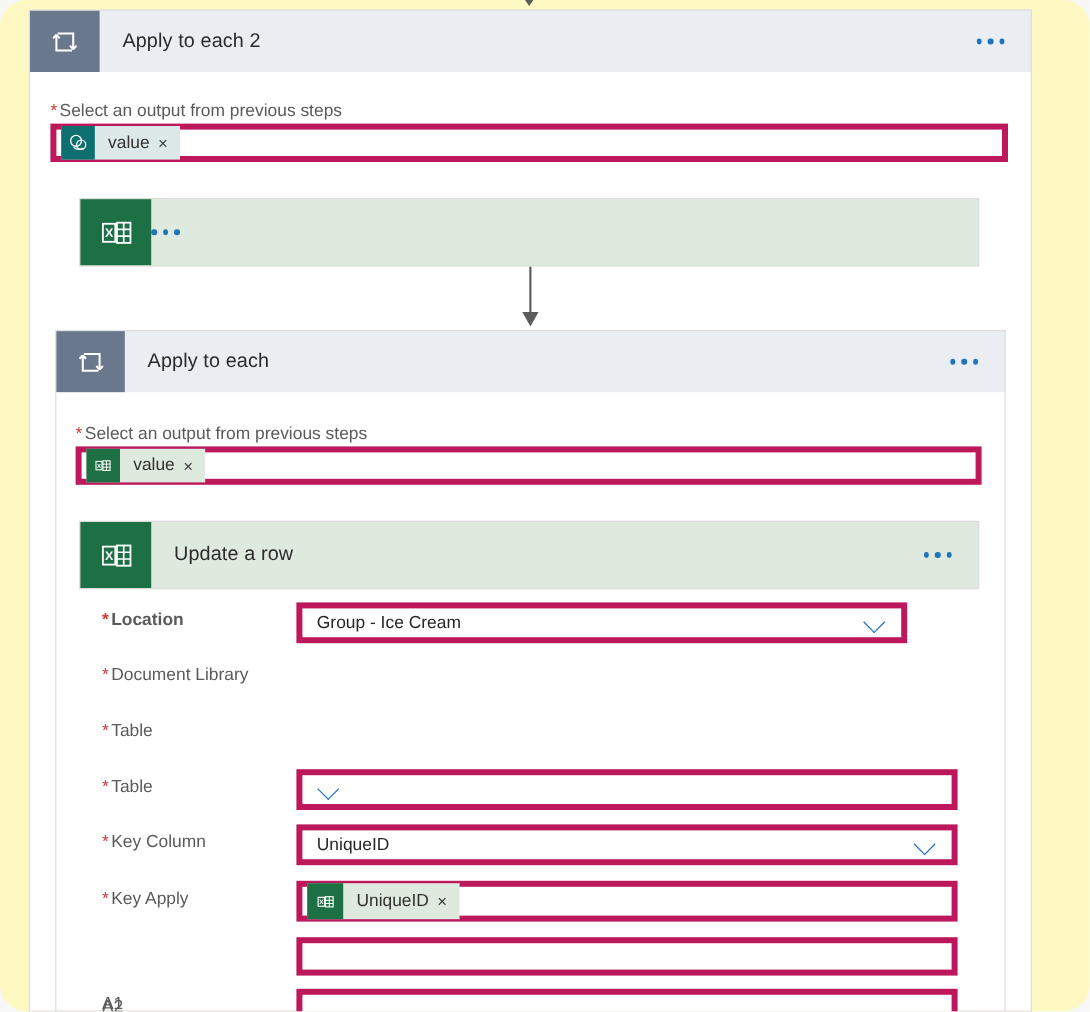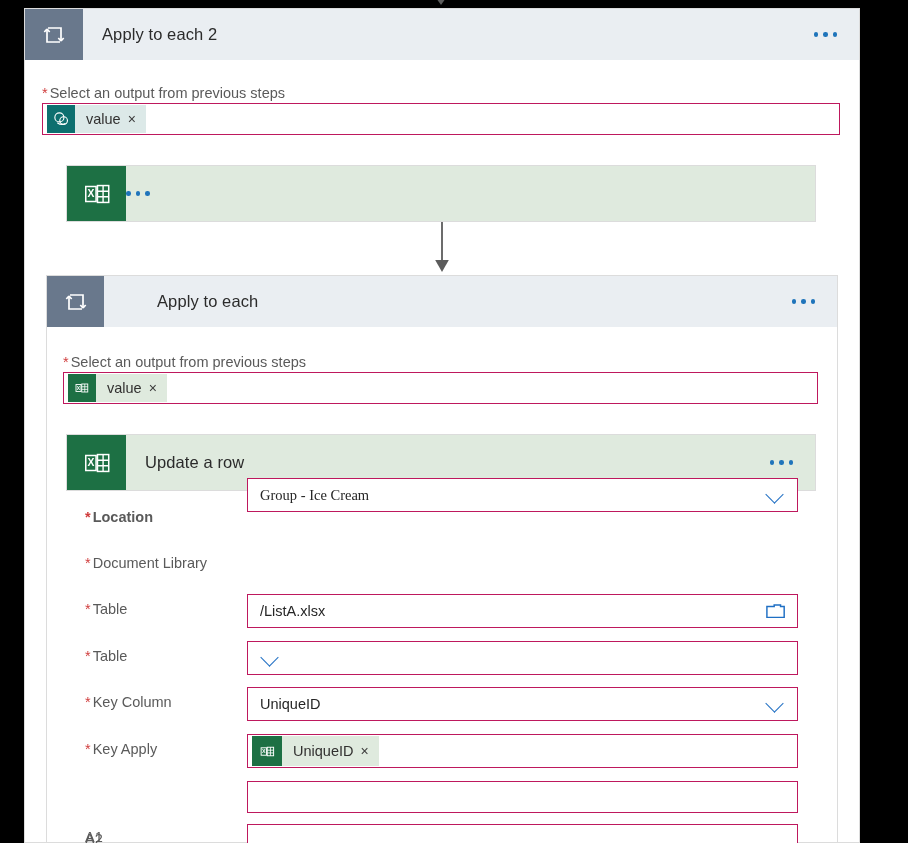"Apply to each 2" #root { background: #000000 -> #fef9c3; border-radius: none -> 22px }
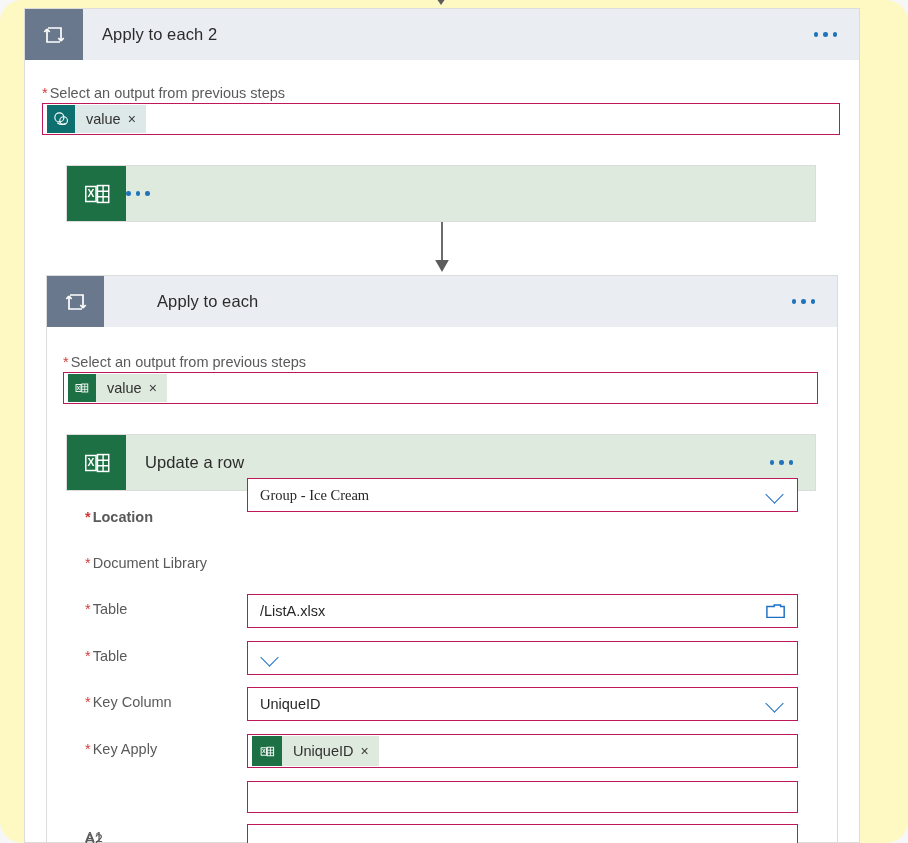"value" .textbox { border: 1px solid #be185d -> 5px solid #be185d }
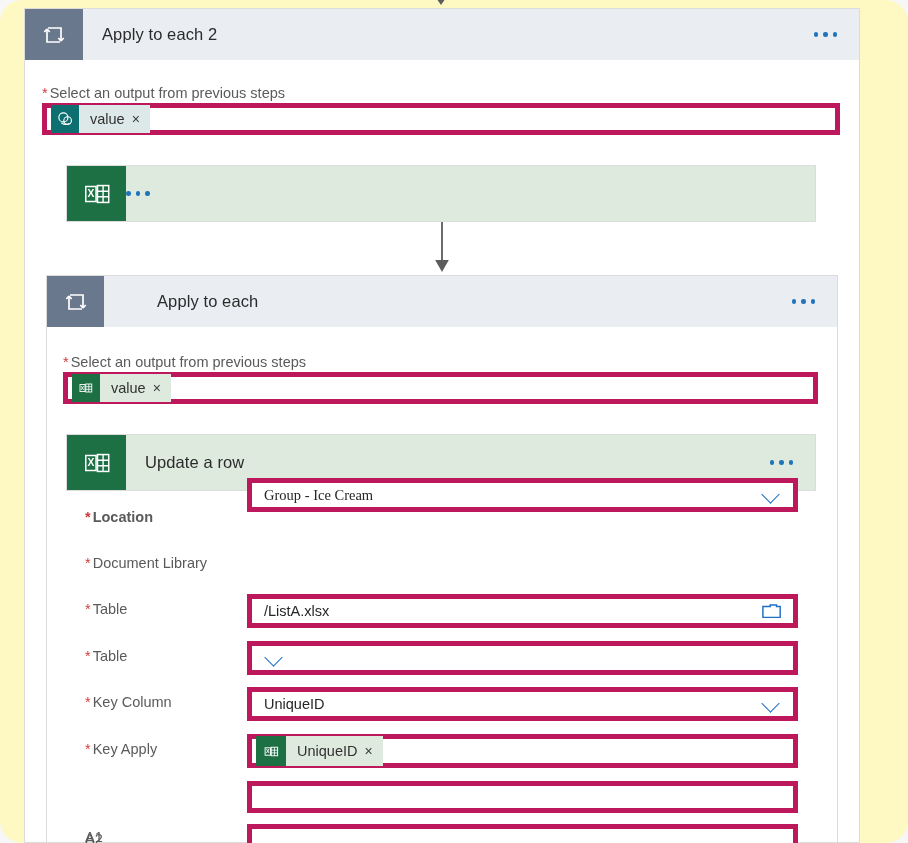"Apply to each" div.card-header { gap: 34px -> none }
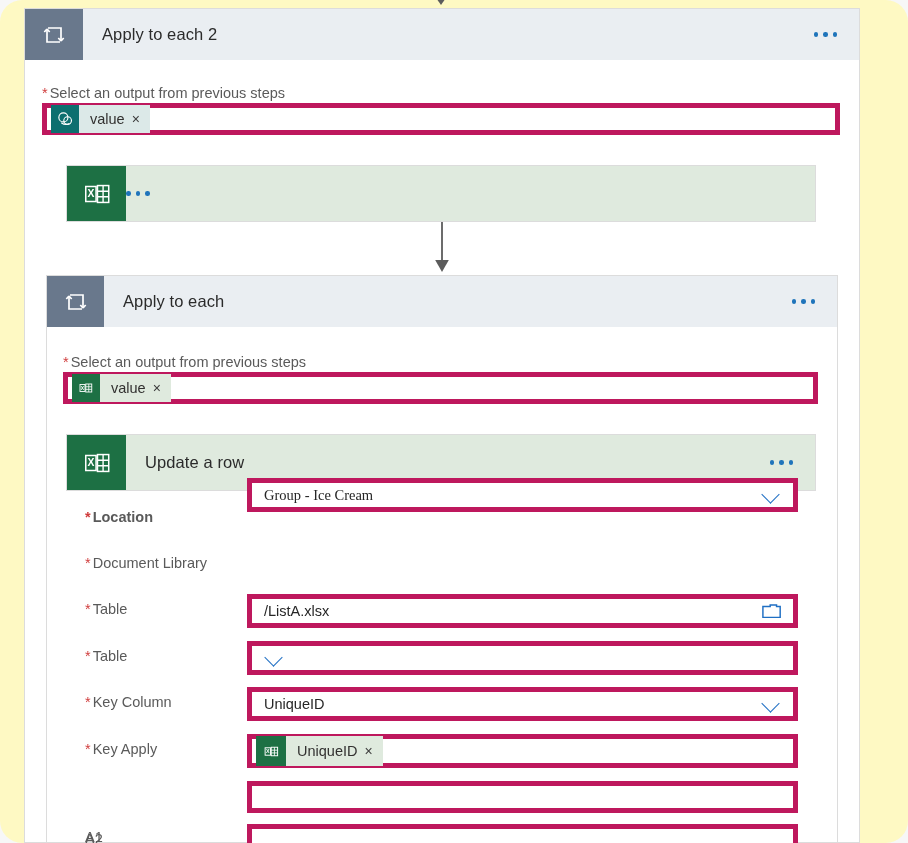"Group - Ice Cream" div.textbox { font-family: Liberation Serif, serif -> none; top: 478px -> 502px; width: 551px -> 509px }
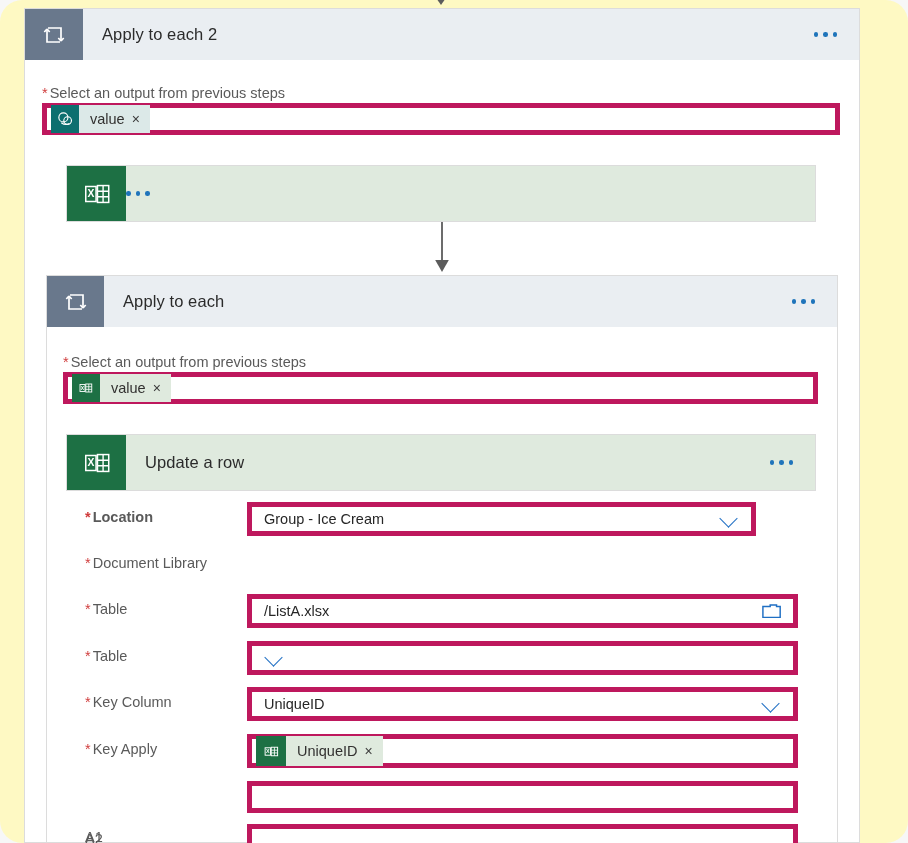"/ListA.xlsx" div.textbox { html: <div> <span>/ListA.xlsx</span> <span> <svg> <path></path> </svg> </span> </div> -> none }
